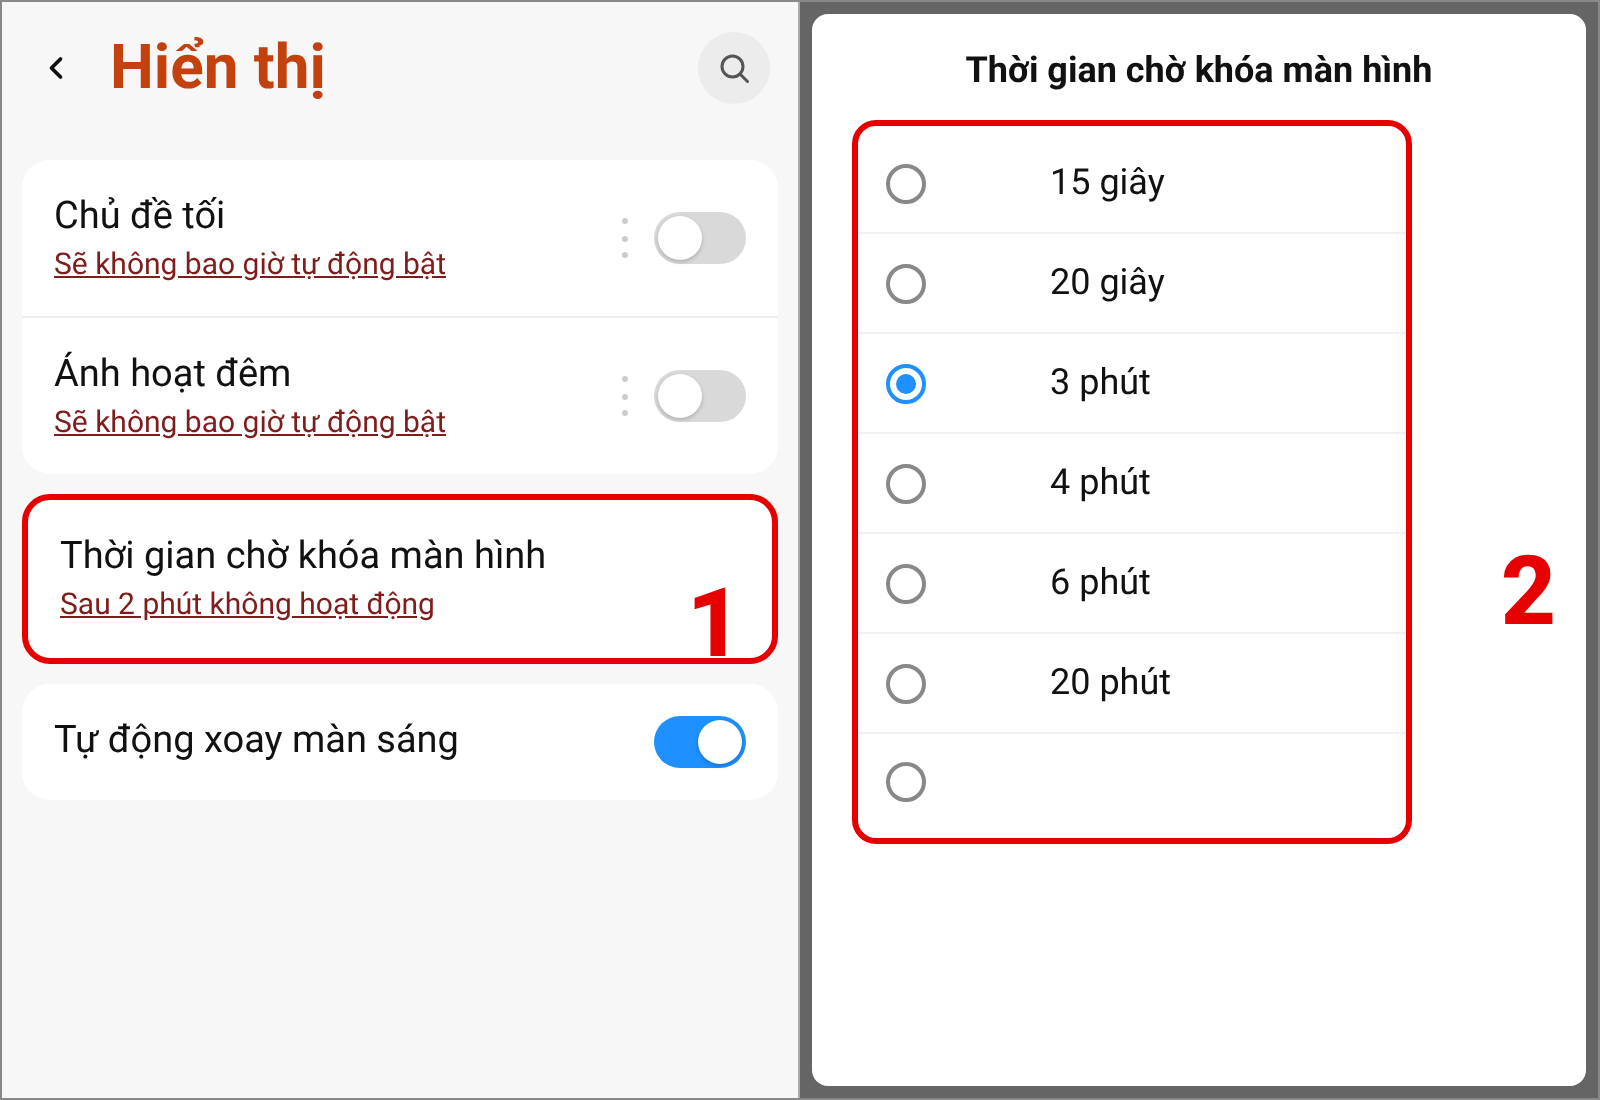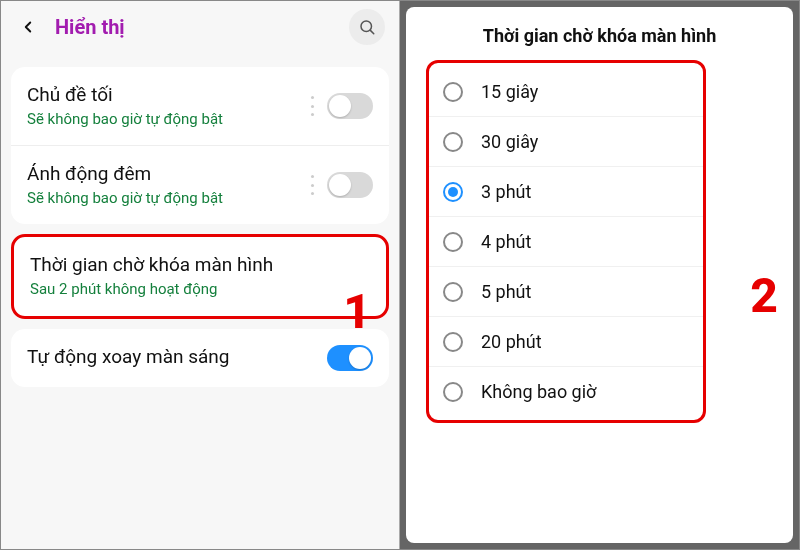"Hiển thị" .header-title { color: #a21caf -> #c2410c; font-size: 20px -> 31px }
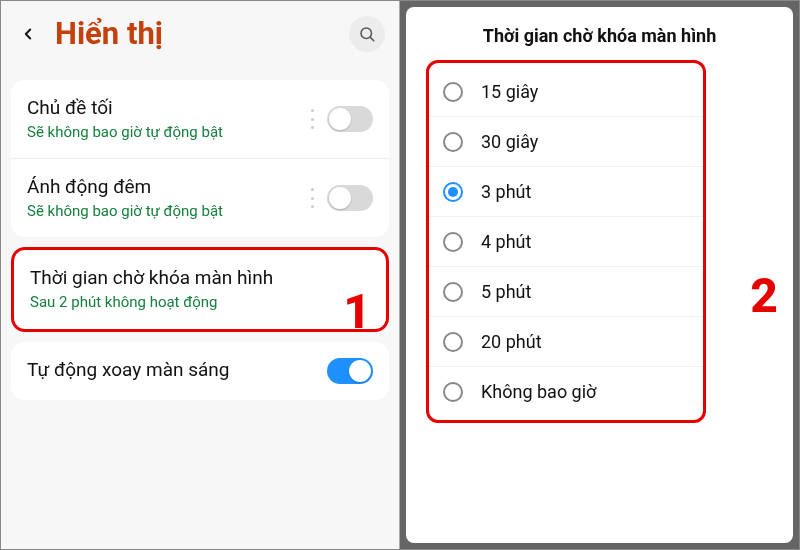"15 giây" .option-label { margin-left: none -> 44px }
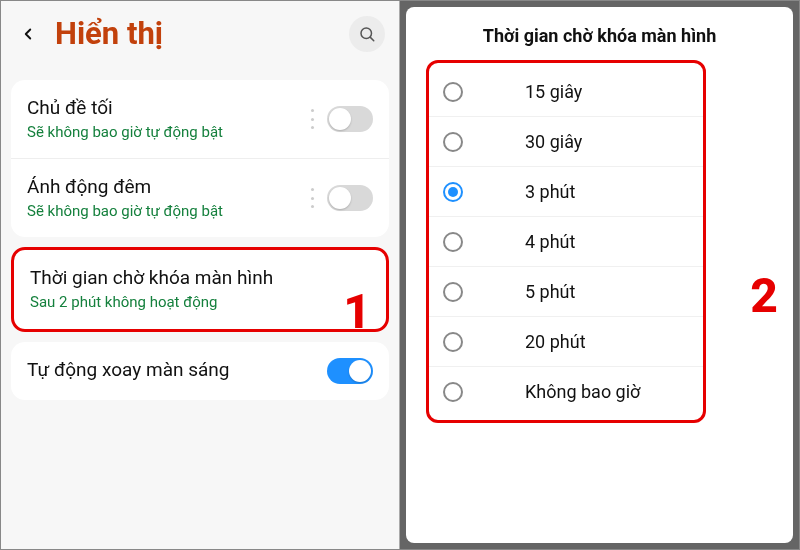"Sẽ không bao giờ tự" .row-sub { color: #15803d -> #7f1d1d; text-decoration: none -> underline }
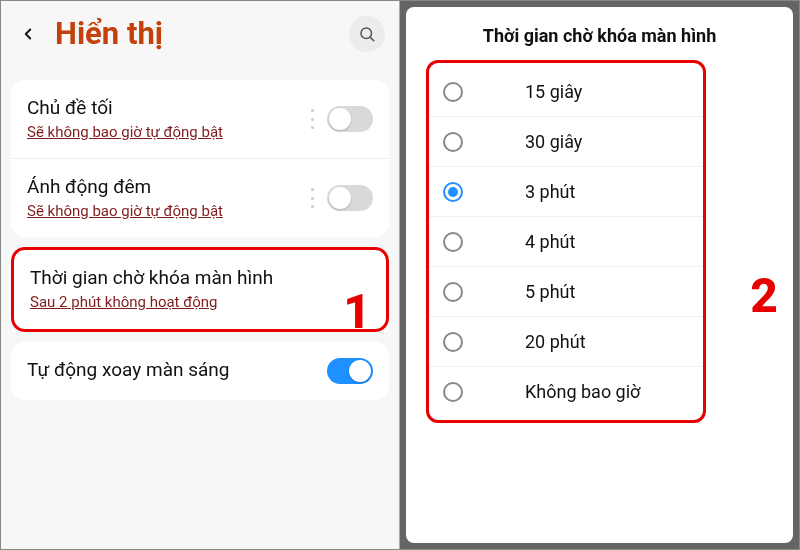"30 giây" span.option-label { text: 30 -> 20 }
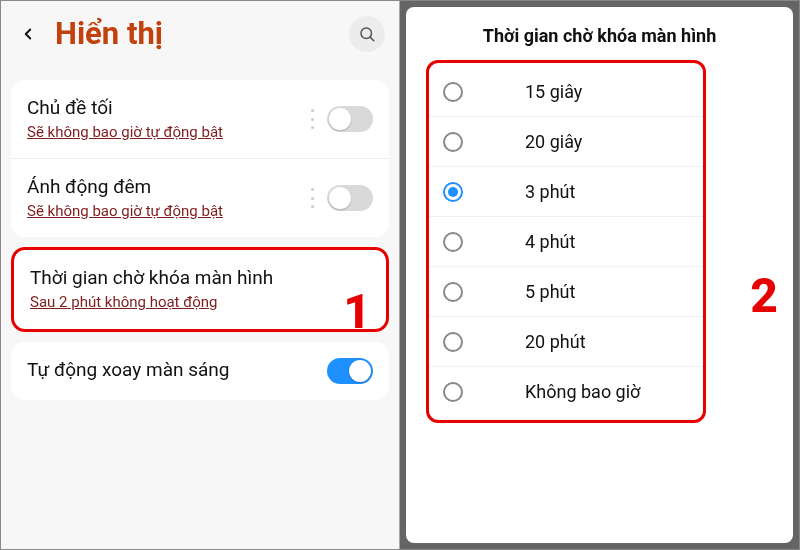"Ánh động đêm" div.row-title { text: động -> hoạt }
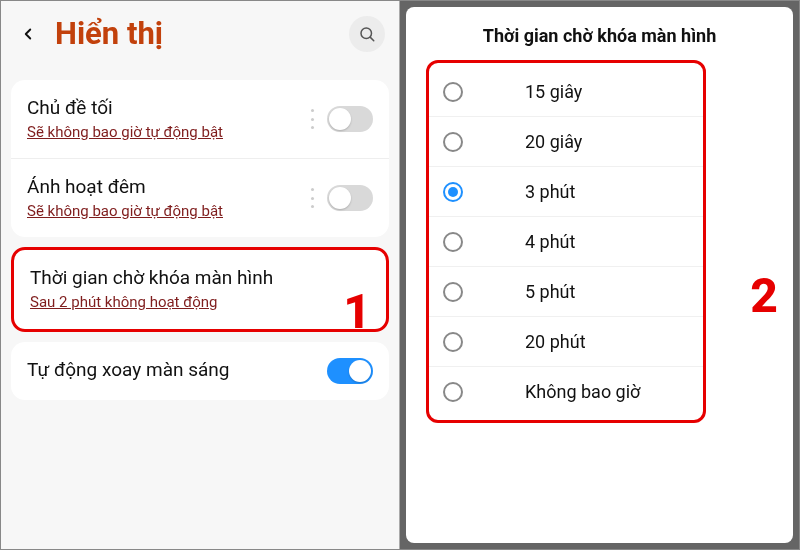"5 phút" span.option-label { text: 5 -> 6 }
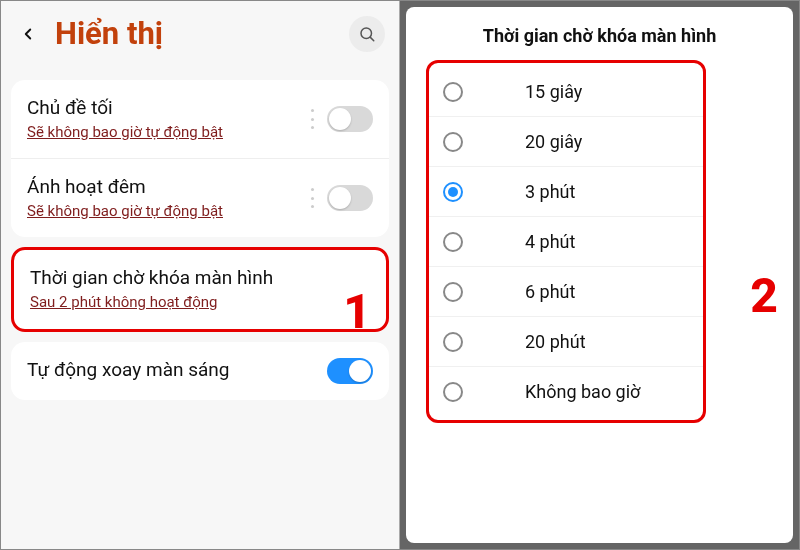"Không bao giờ" span.option-label { html: <span>Không bao giờ</span> -> none }
